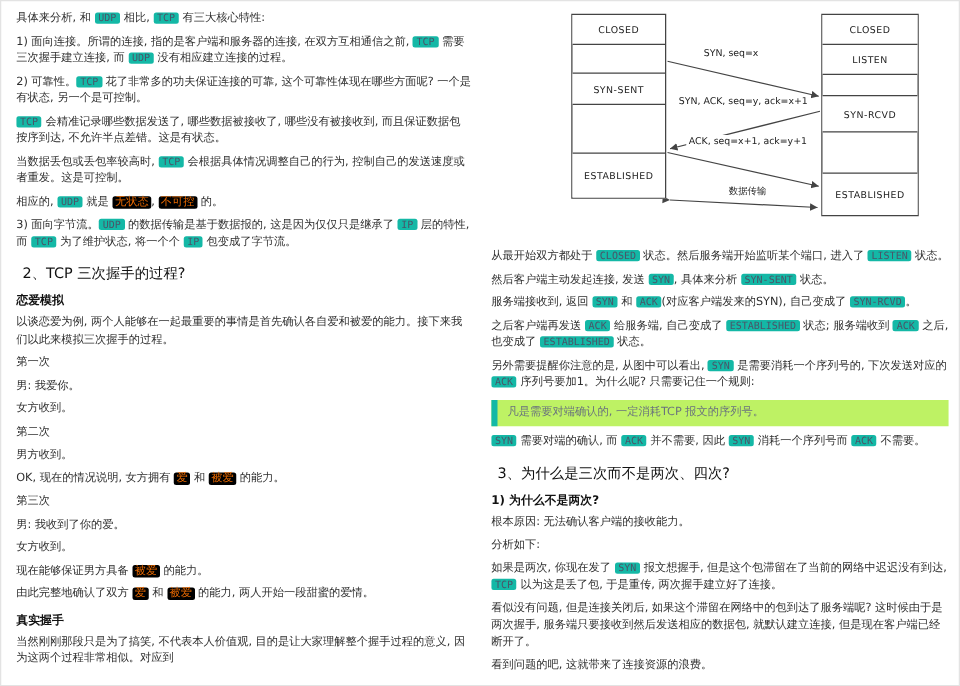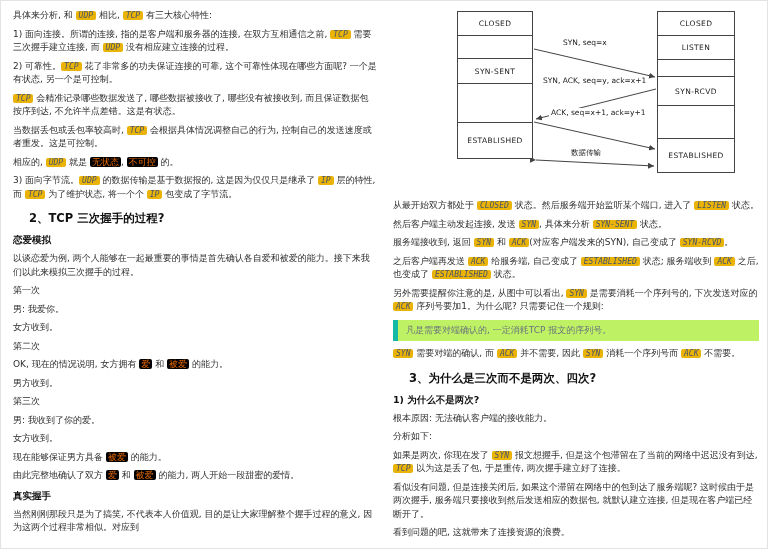"UDP" .code { background: #eab308 -> #14b8a6; font-style: italic -> none }
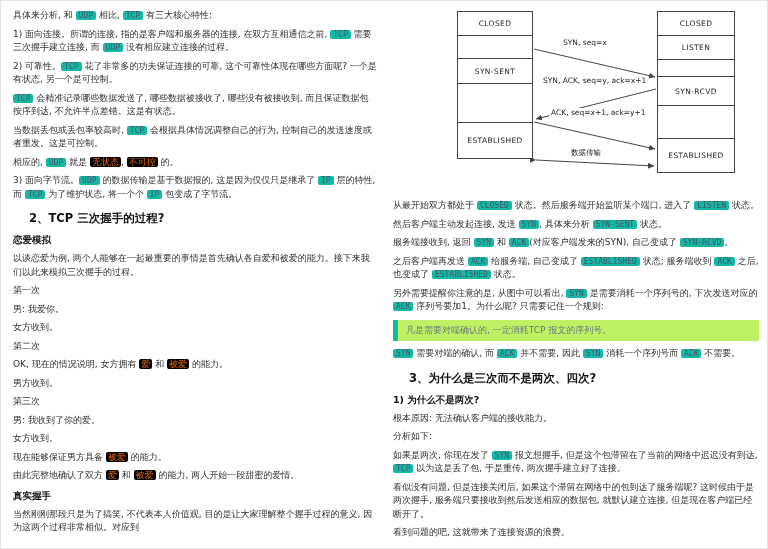"数据传输" .al3 { left: 176px -> 188px }
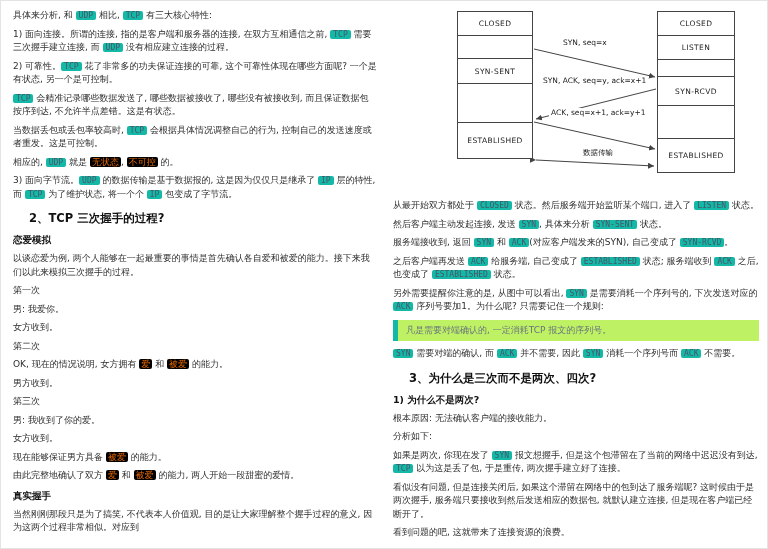"2、TCP 三次握手的过程?" .sec-h { font-weight: bold -> normal; margin: 10px 16px 8px -> 10px 5px 8px }
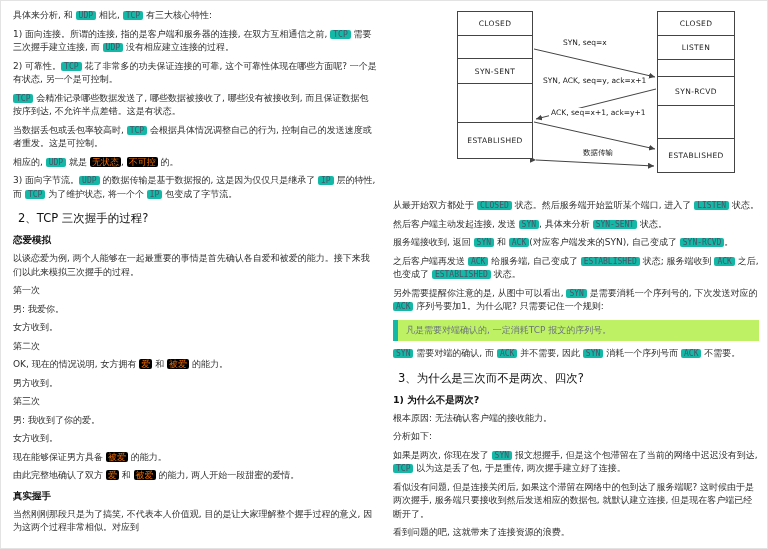"OK, 现在的情况说明, 女方拥有 爱 和" div.para { order: before "男方收到。" -> after "男方收到。" }
